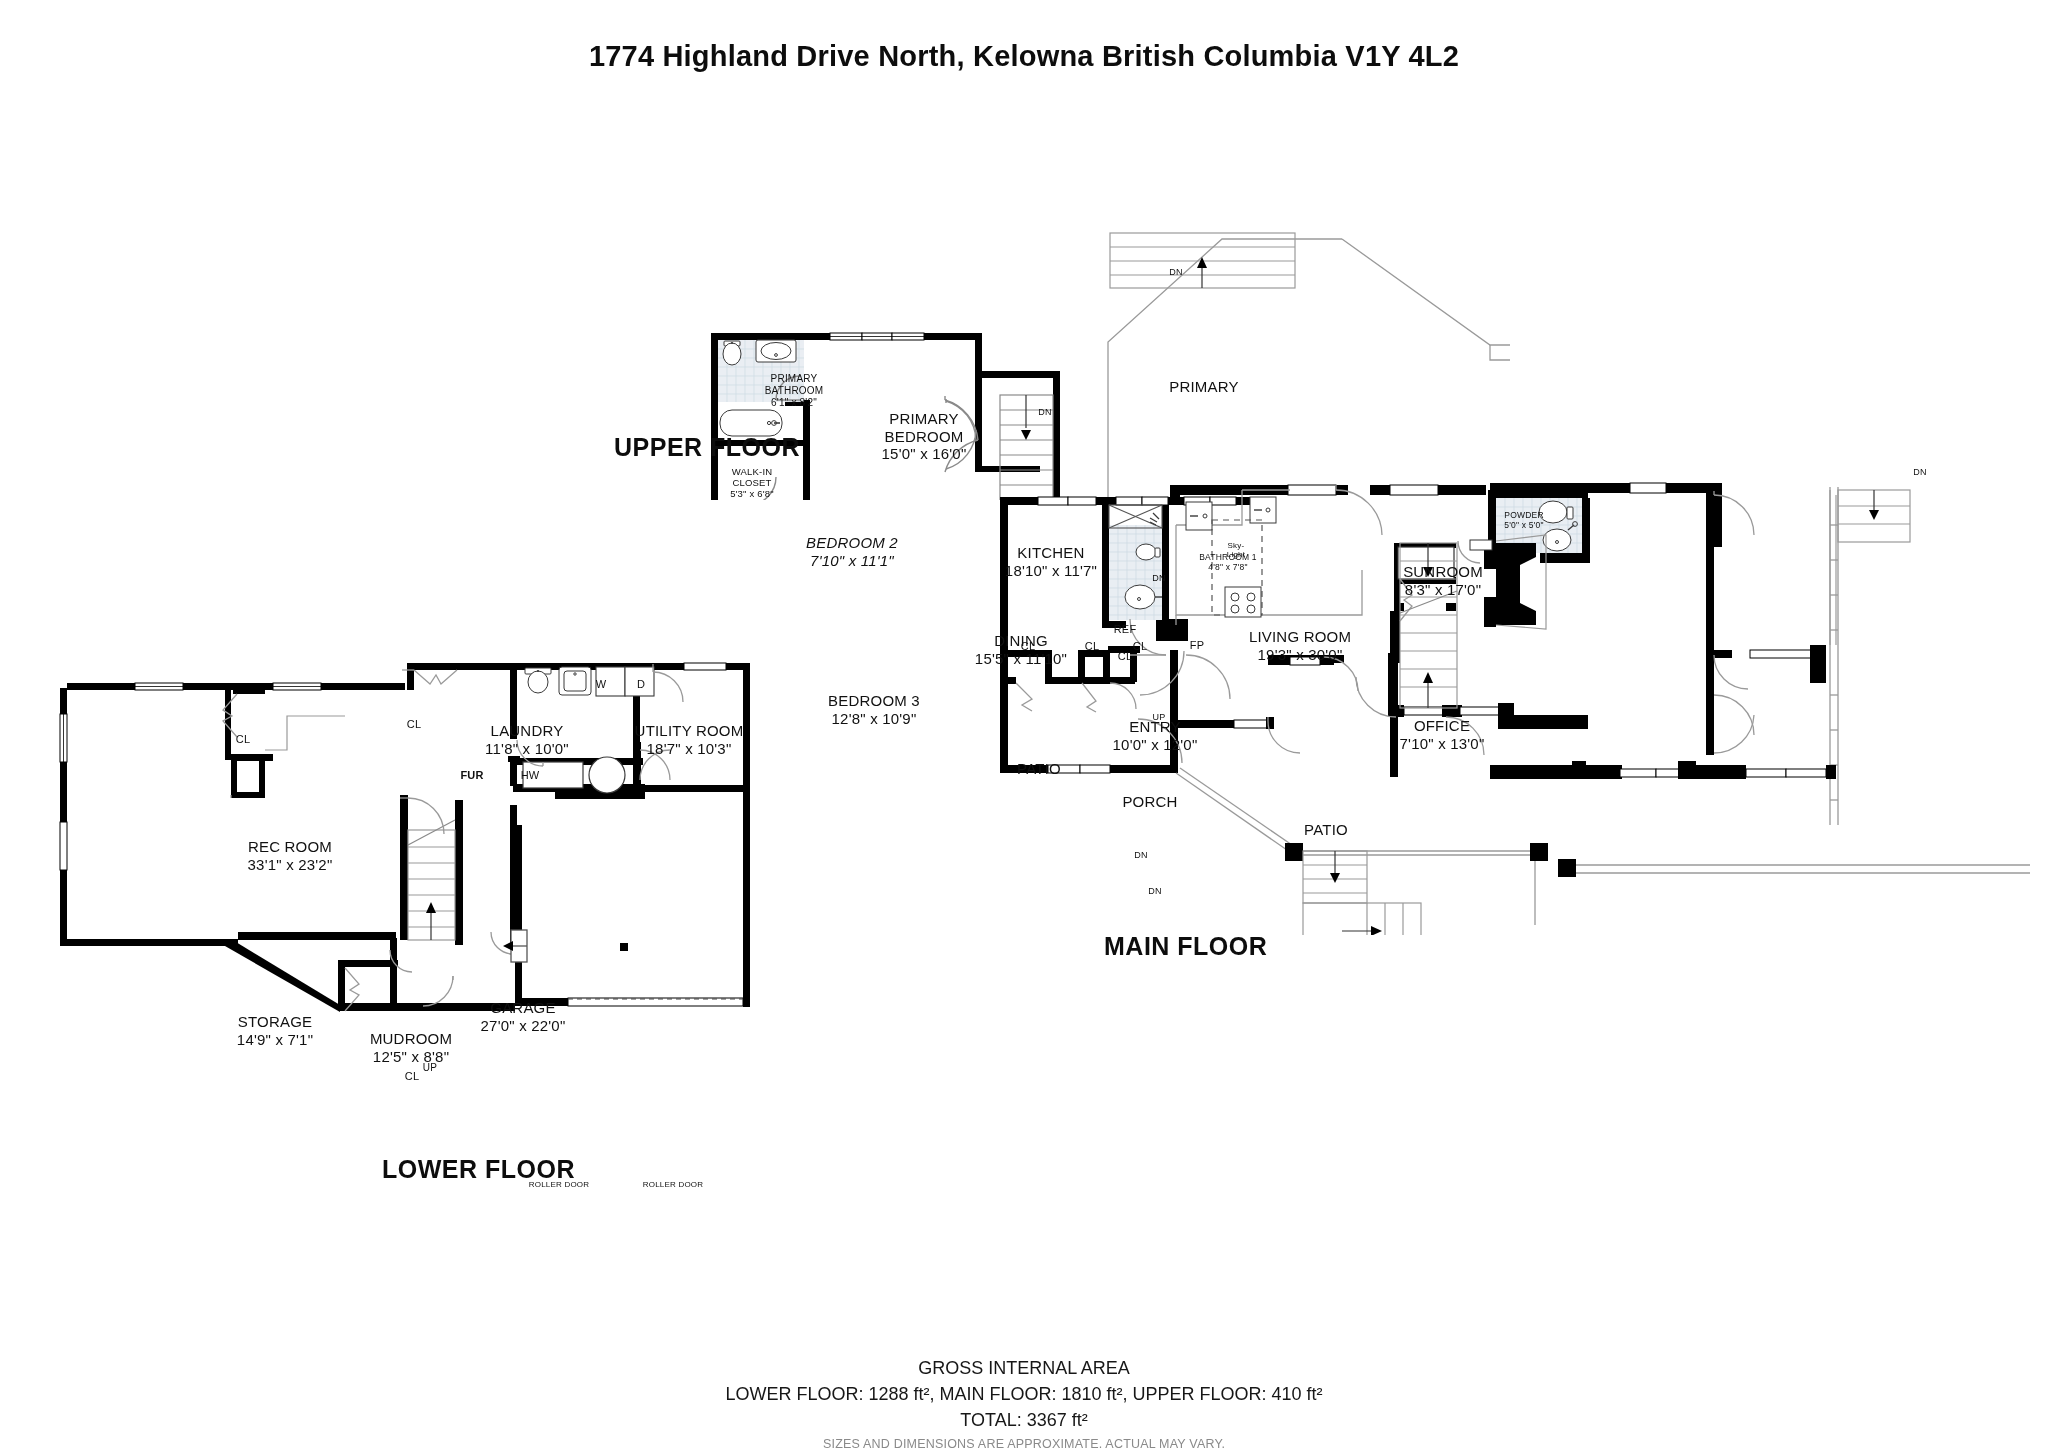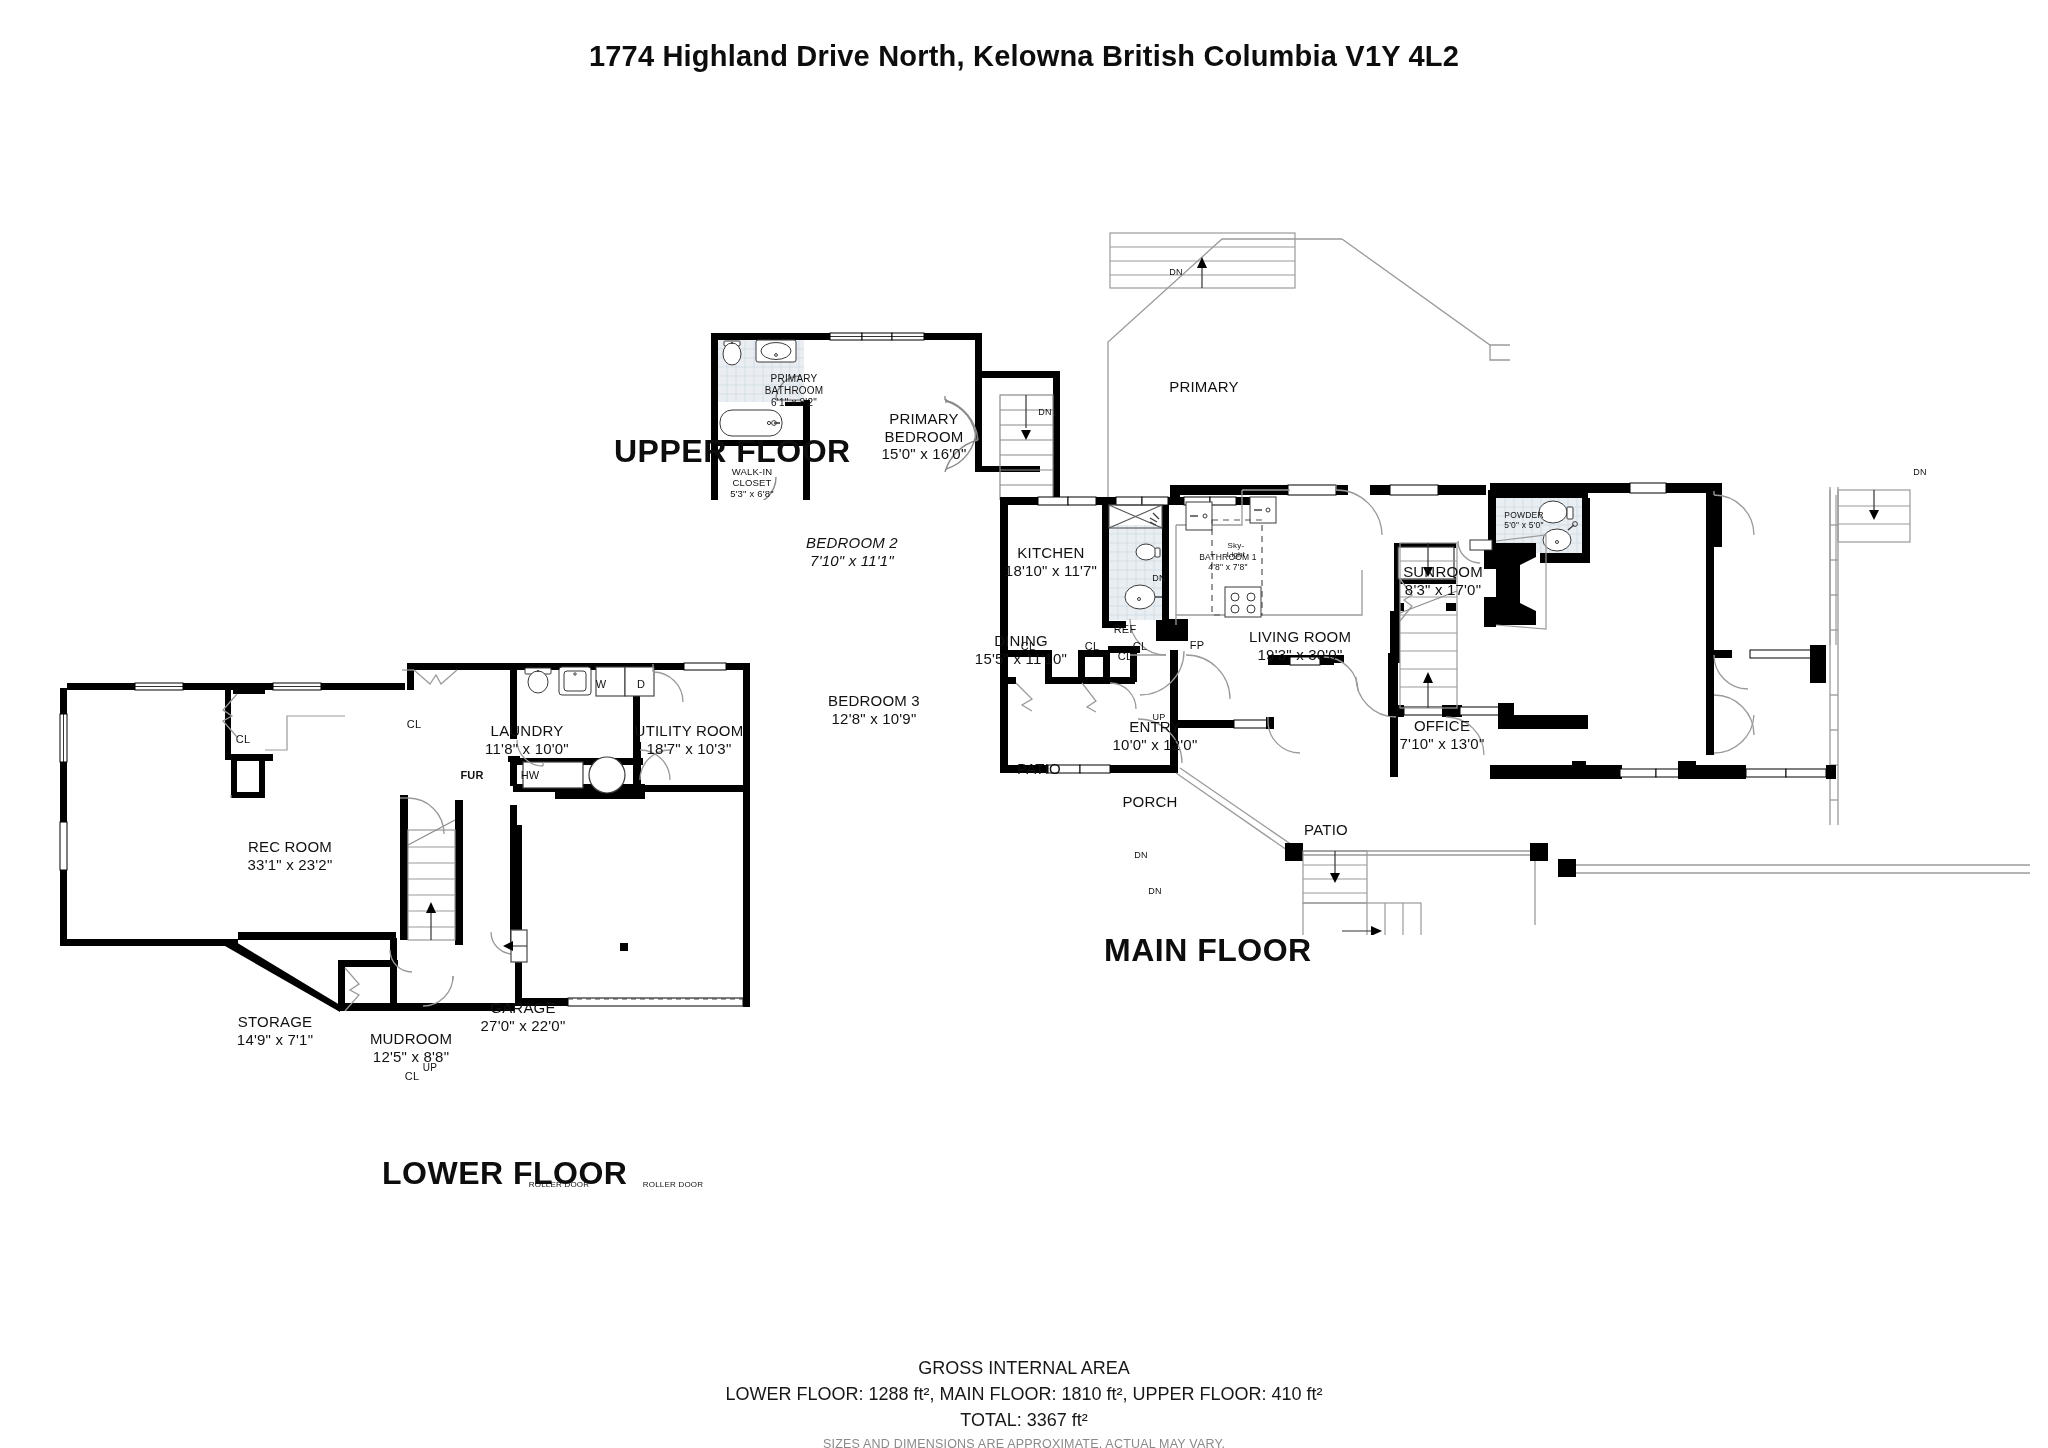"UPPER FLOOR" .floor-label { font-size: 32px -> 25px }
